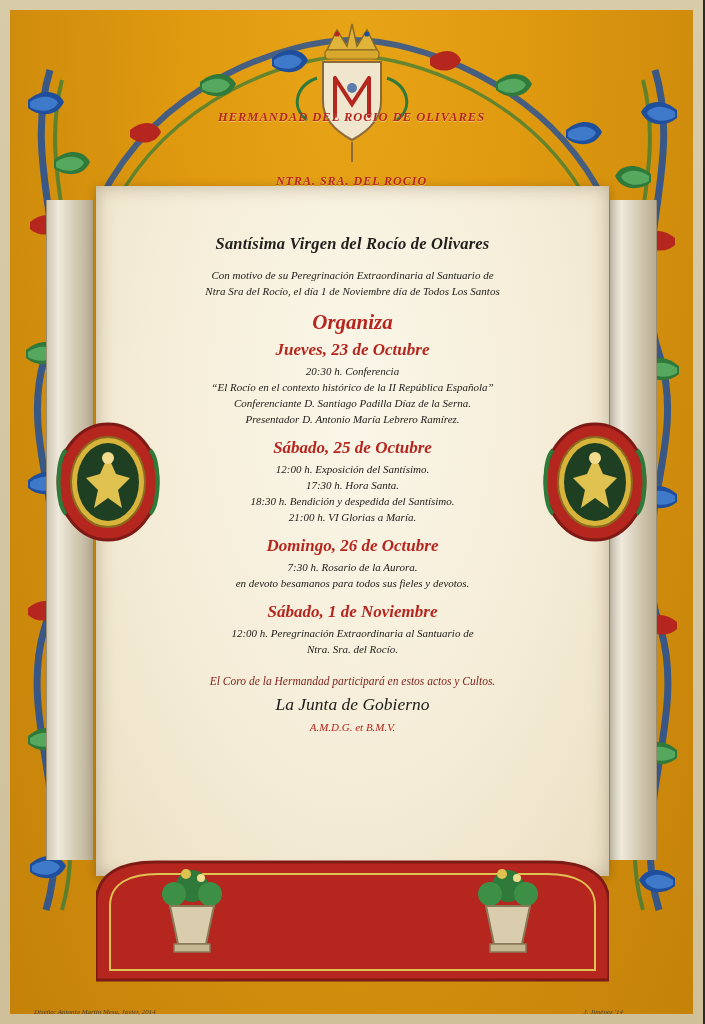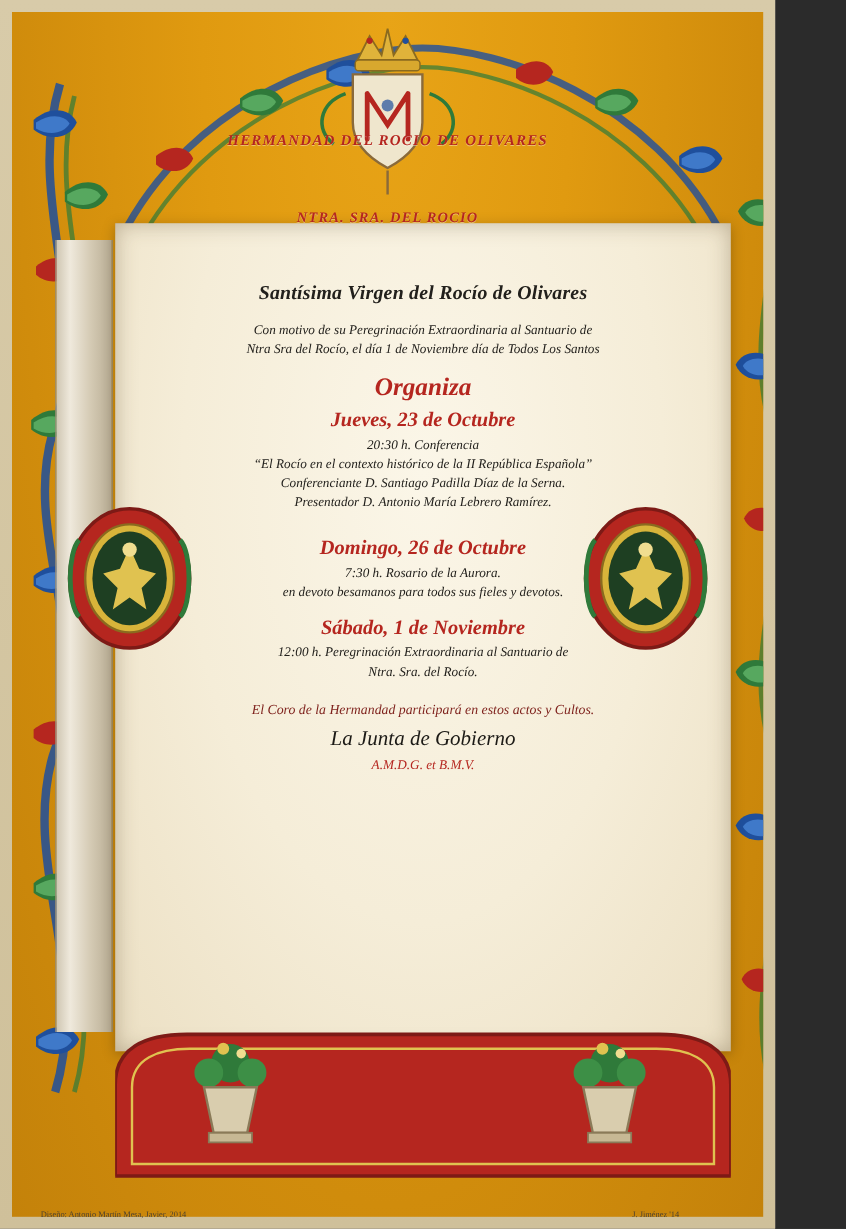"HERMANDAD DEL ROCIO DE OLIVARES" .poster { width: 646px -> 703px }
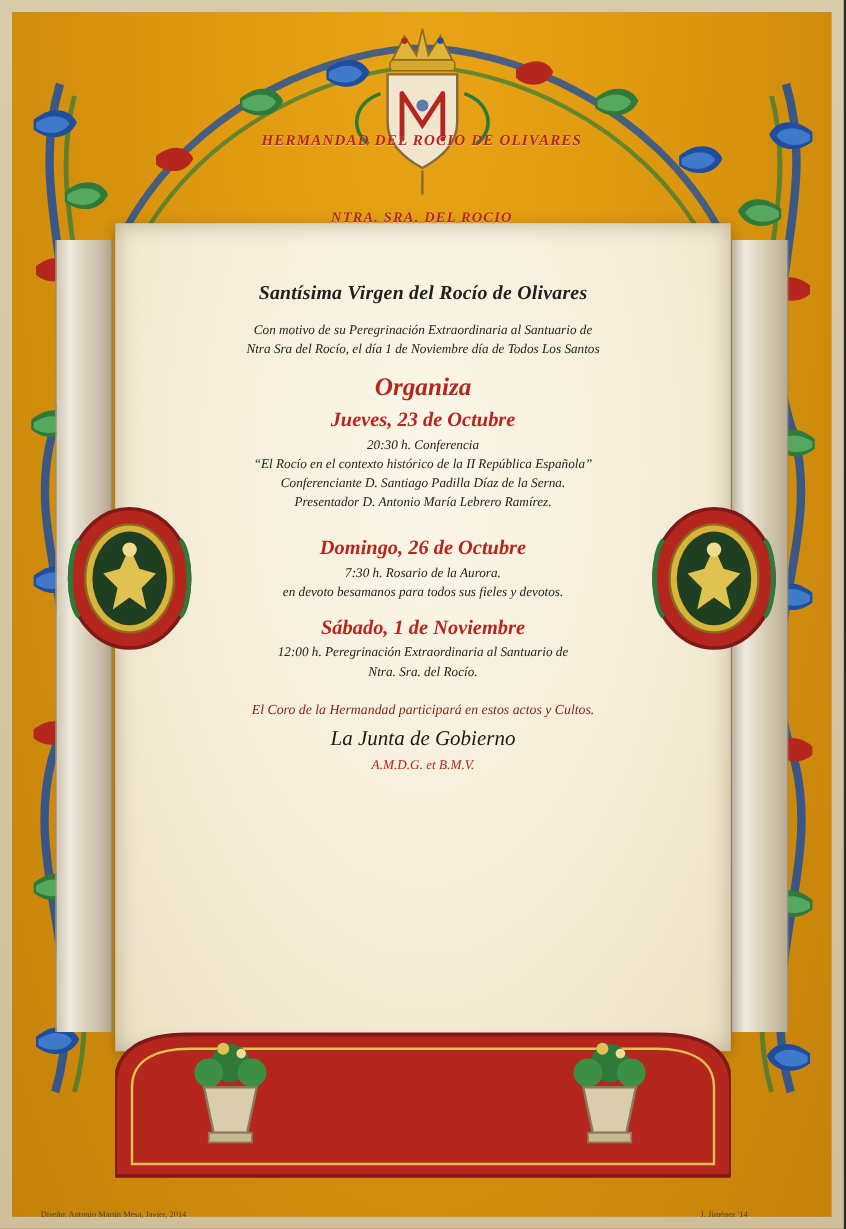"Sábado, 25 de Octubre" div { html: none -> <div> <p>Sábado, 25 de Octubre</p> <p>12:00 h. Exposición del Santísimo.</p> <p>17:30 h. Hora Santa.</p> <p>18:30 h. Bendición y despedida del Santísimo.</p> <p>21:00 h. VI Glorias a María.</p> </div> }
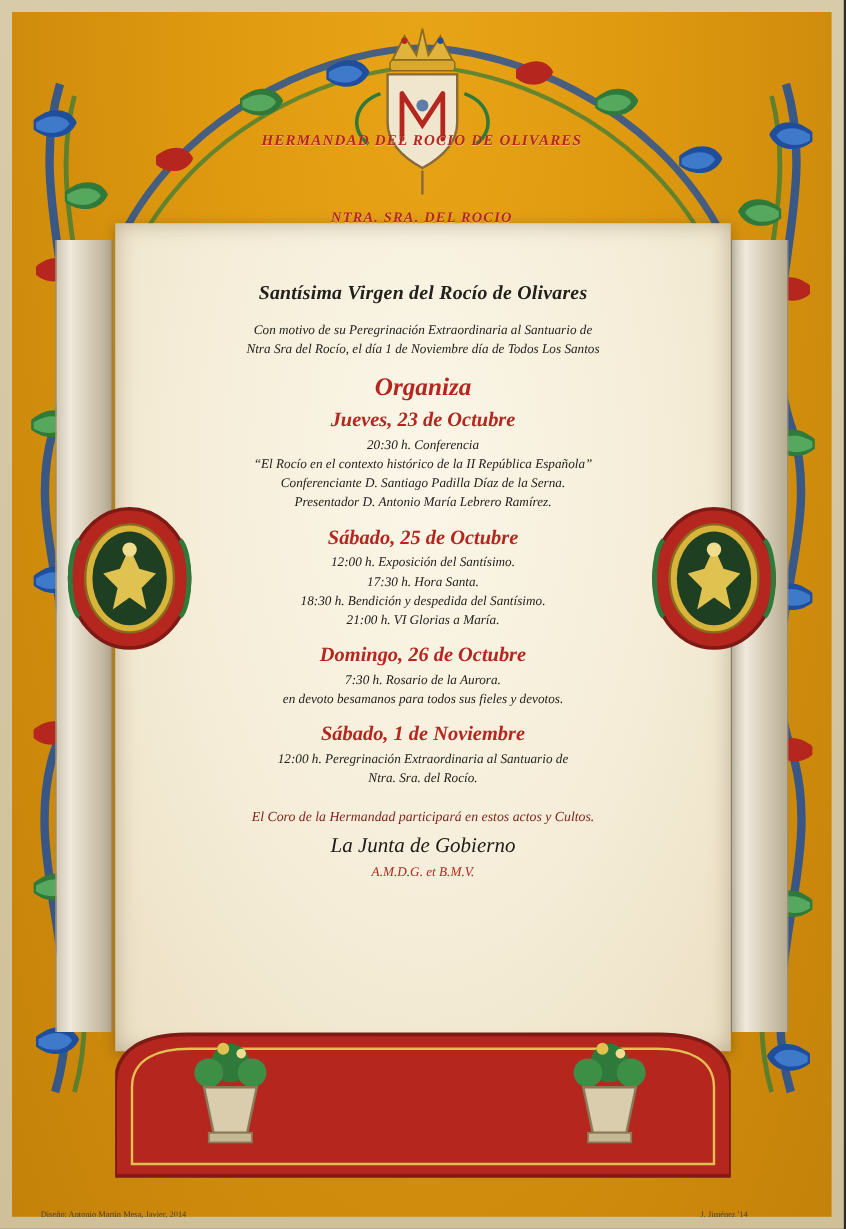"Diseño: Antonio Martín Mesa, Javier," .sig { font-style: none -> italic }
